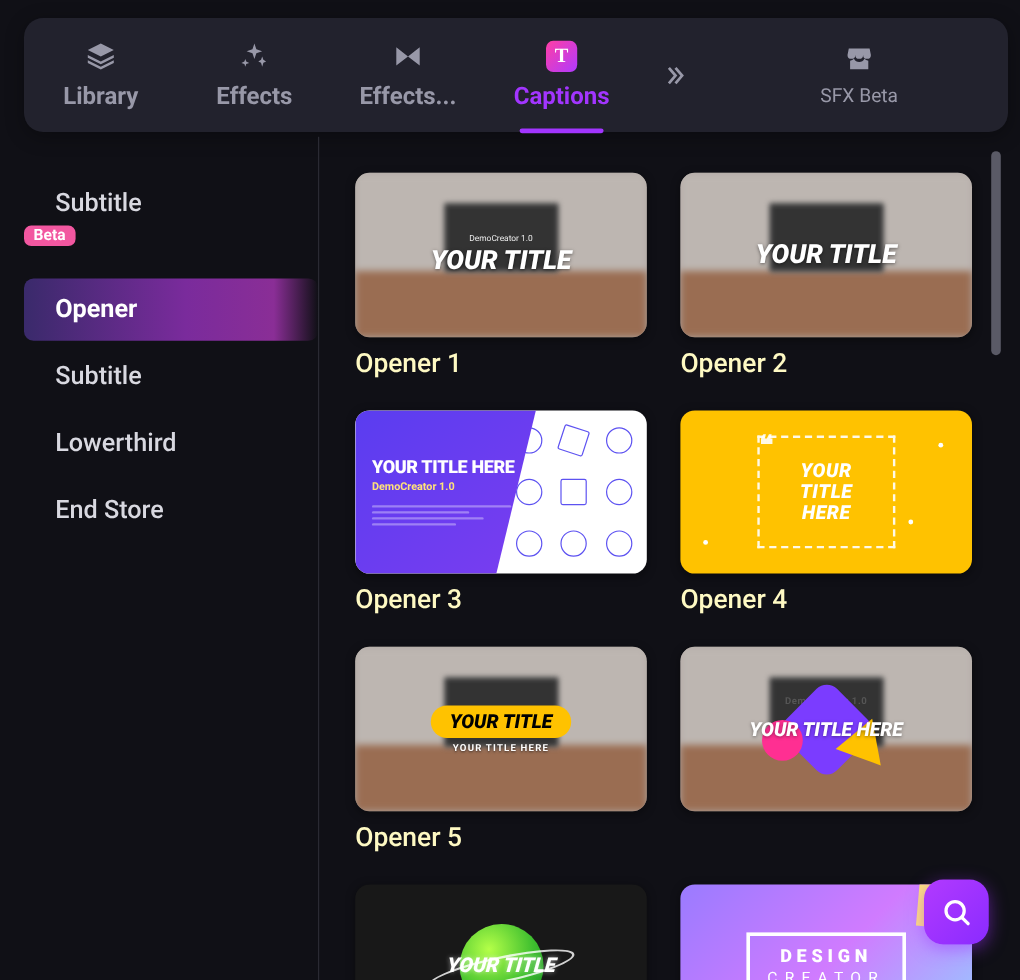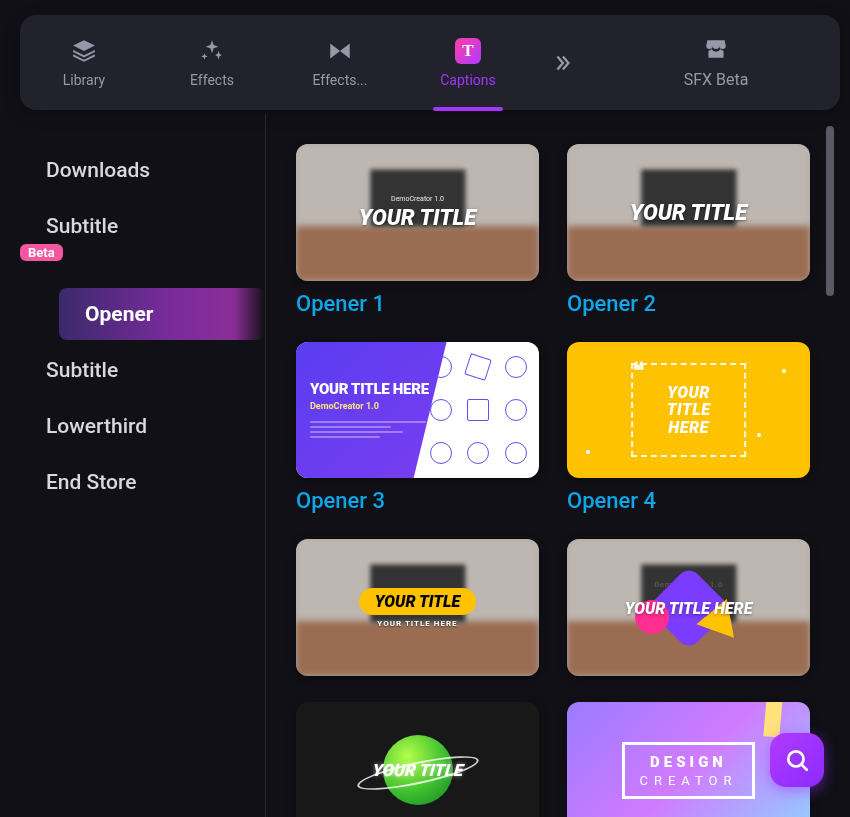"Library" .tab .label { font-size: 14px -> 20px; font-weight: 400 -> 700 }
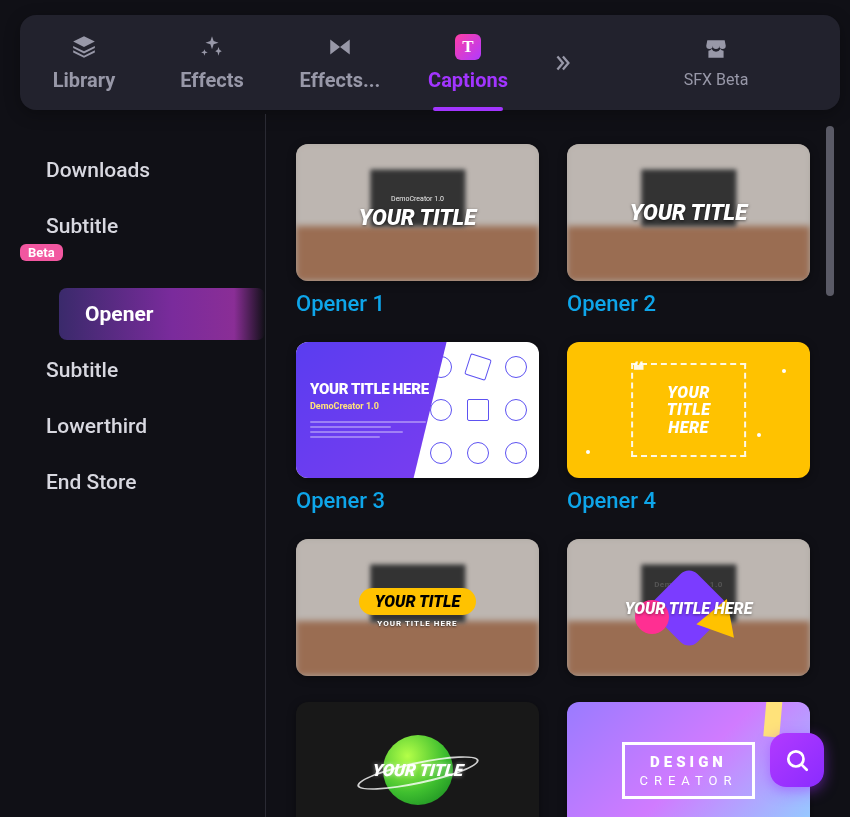"Downloads" div.side-item { html: <div> <span>Downloads</span> </div> -> none }
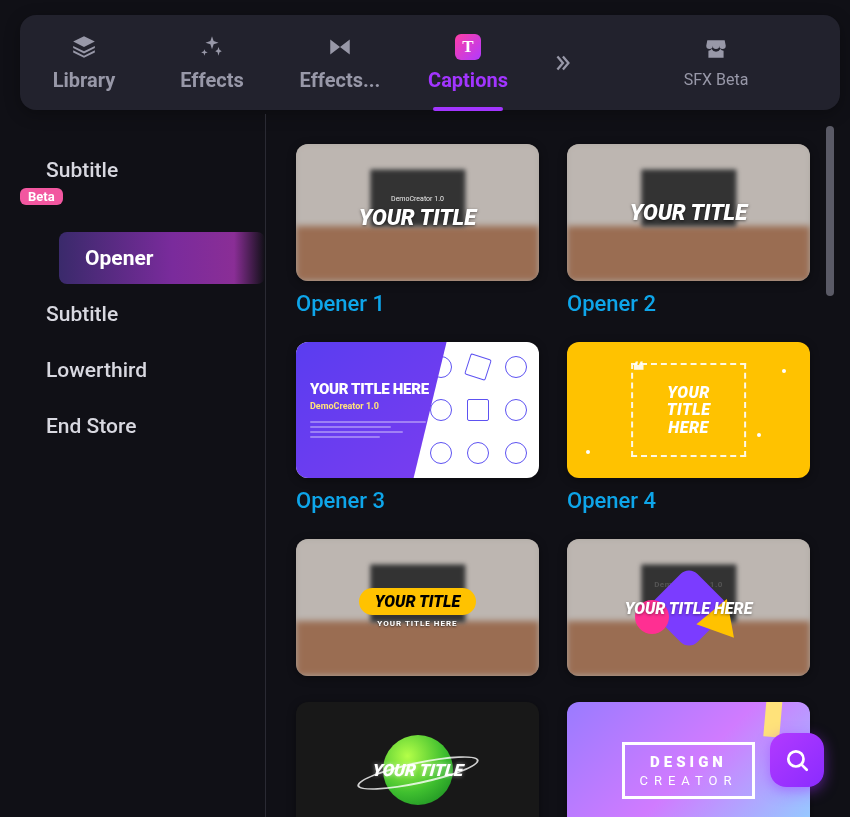"Opener" .side-item.active { margin-left: 39px -> none }
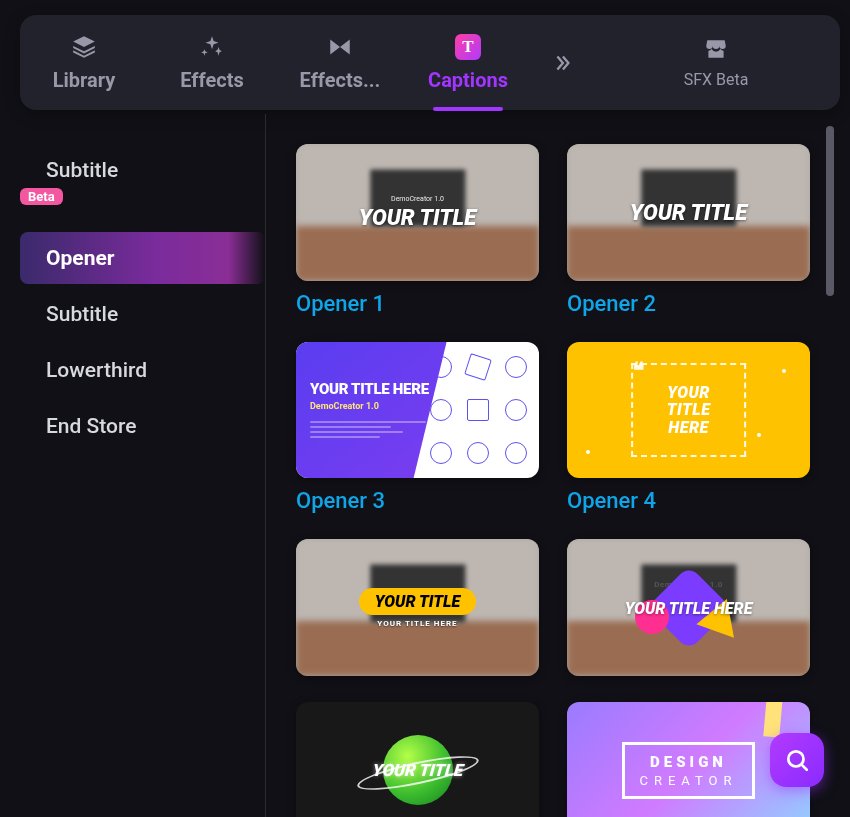"Opener 1" .item-label { color: #0ea5e9 -> #fef9c3 }
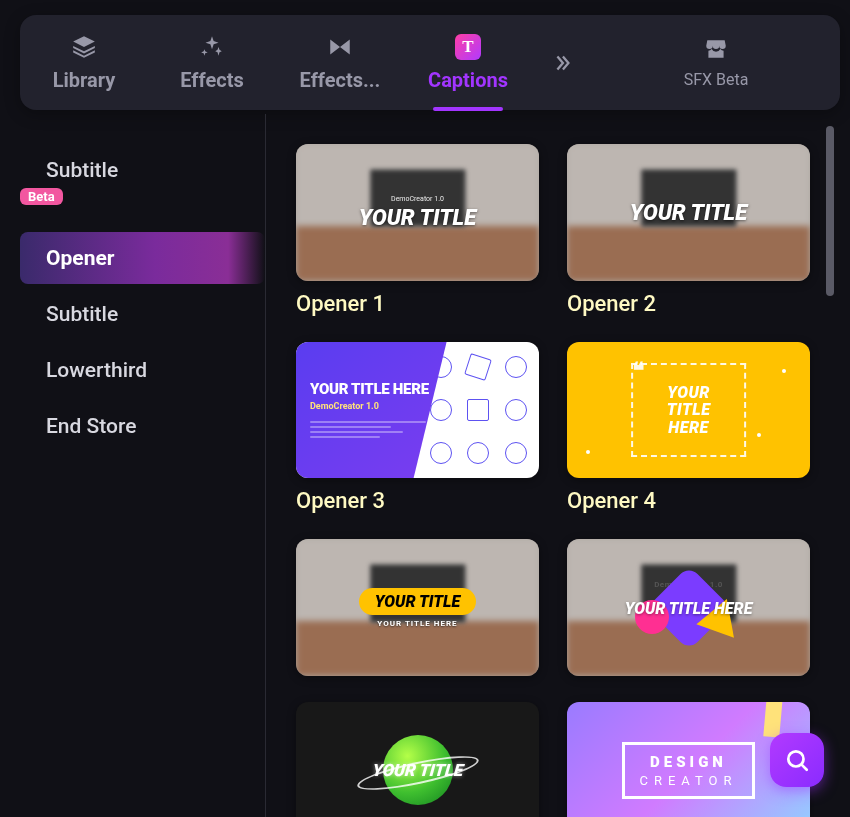"Opener 5" div.item-label { html: none -> <div>Opener 5</div> }
